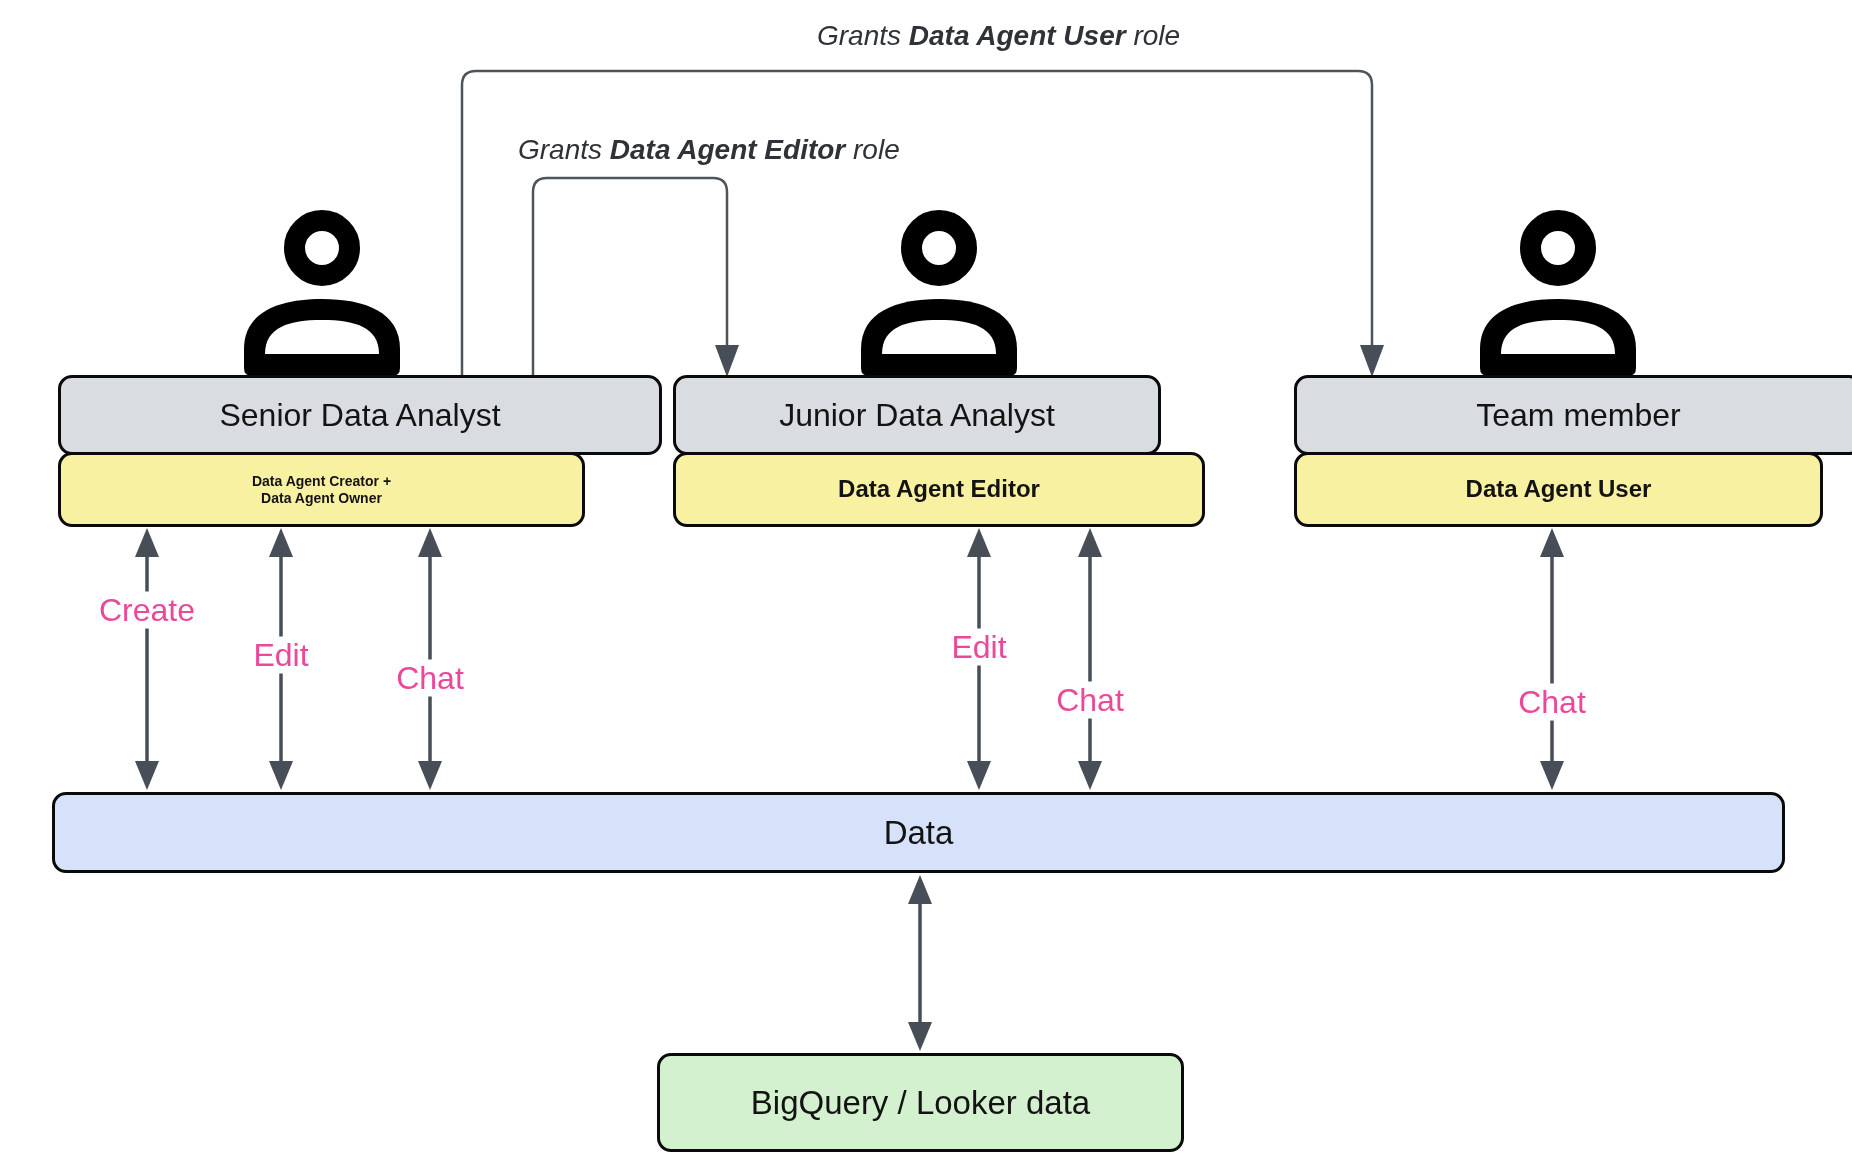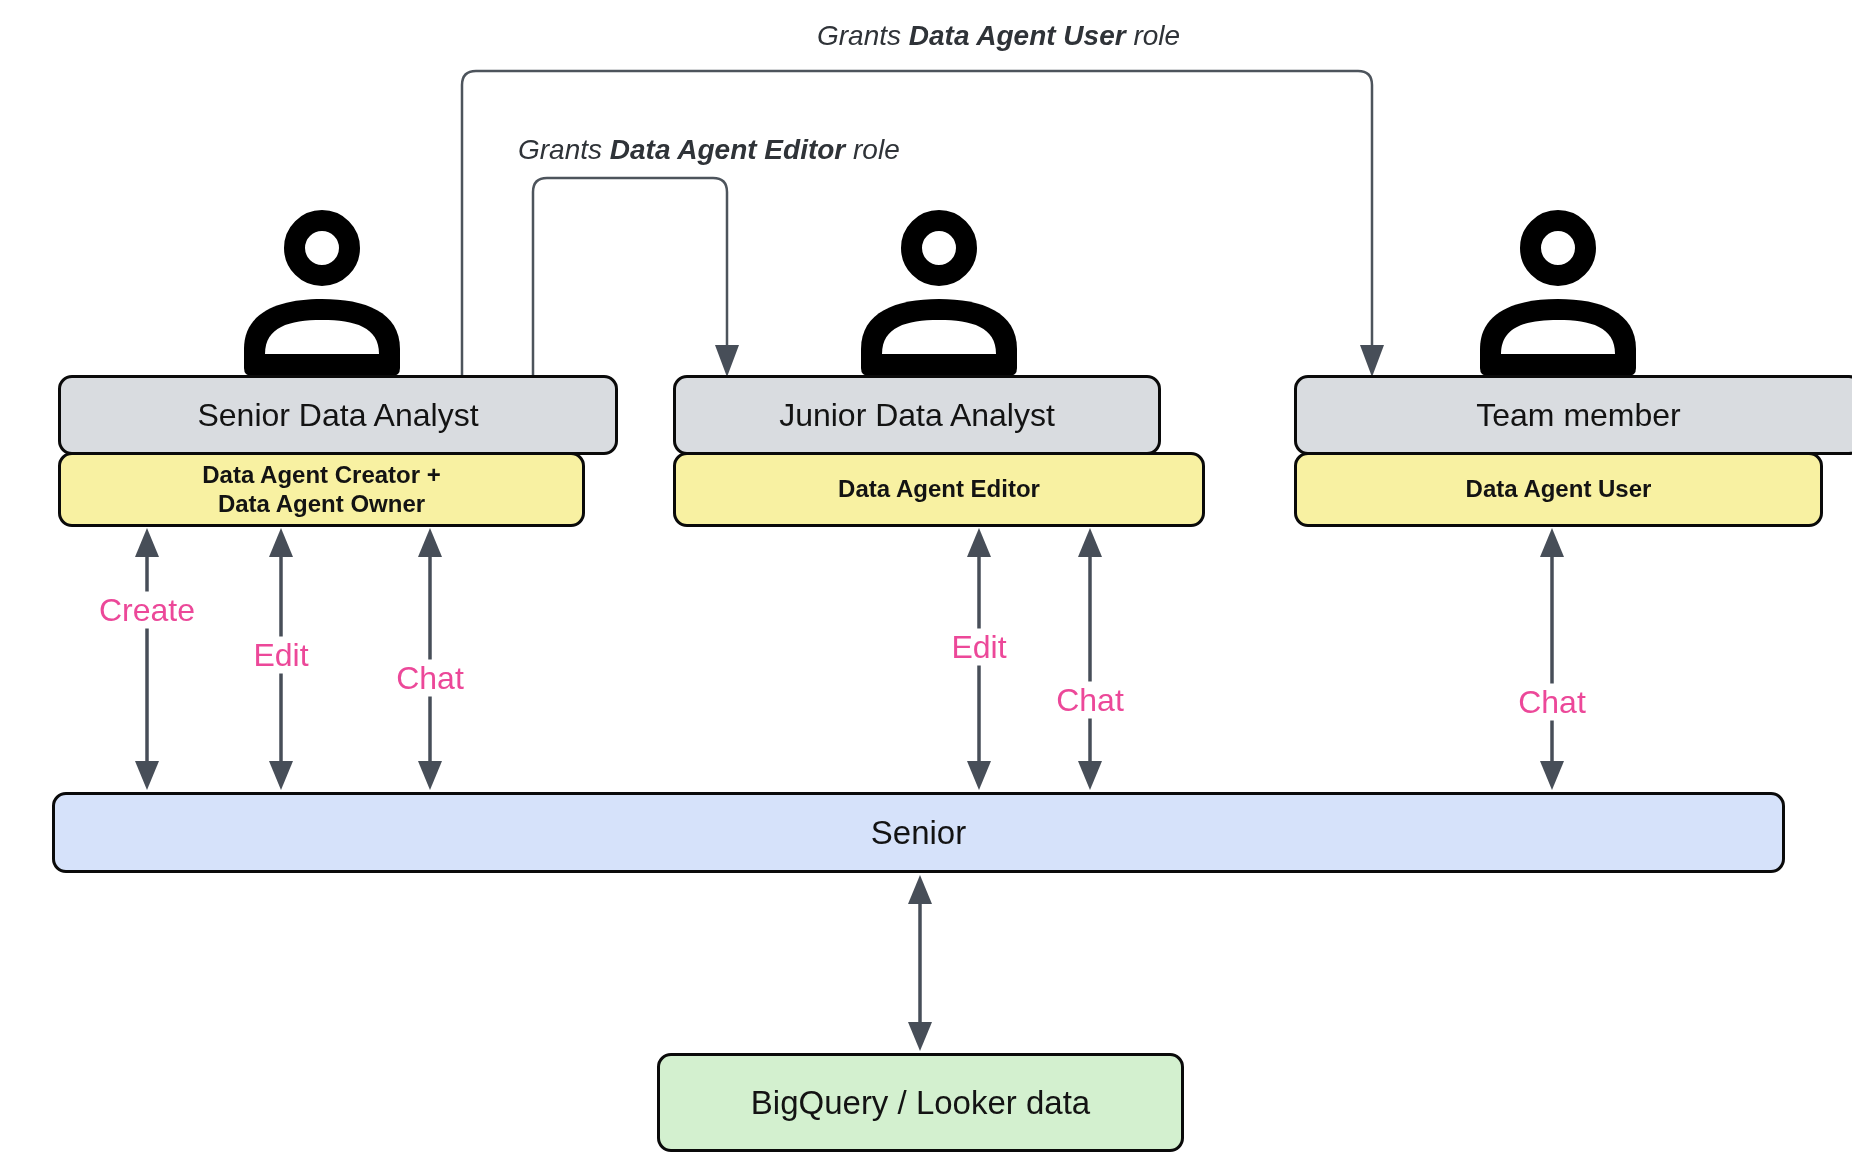"Senior Data Analyst" div.node { width: 560px -> 604px }
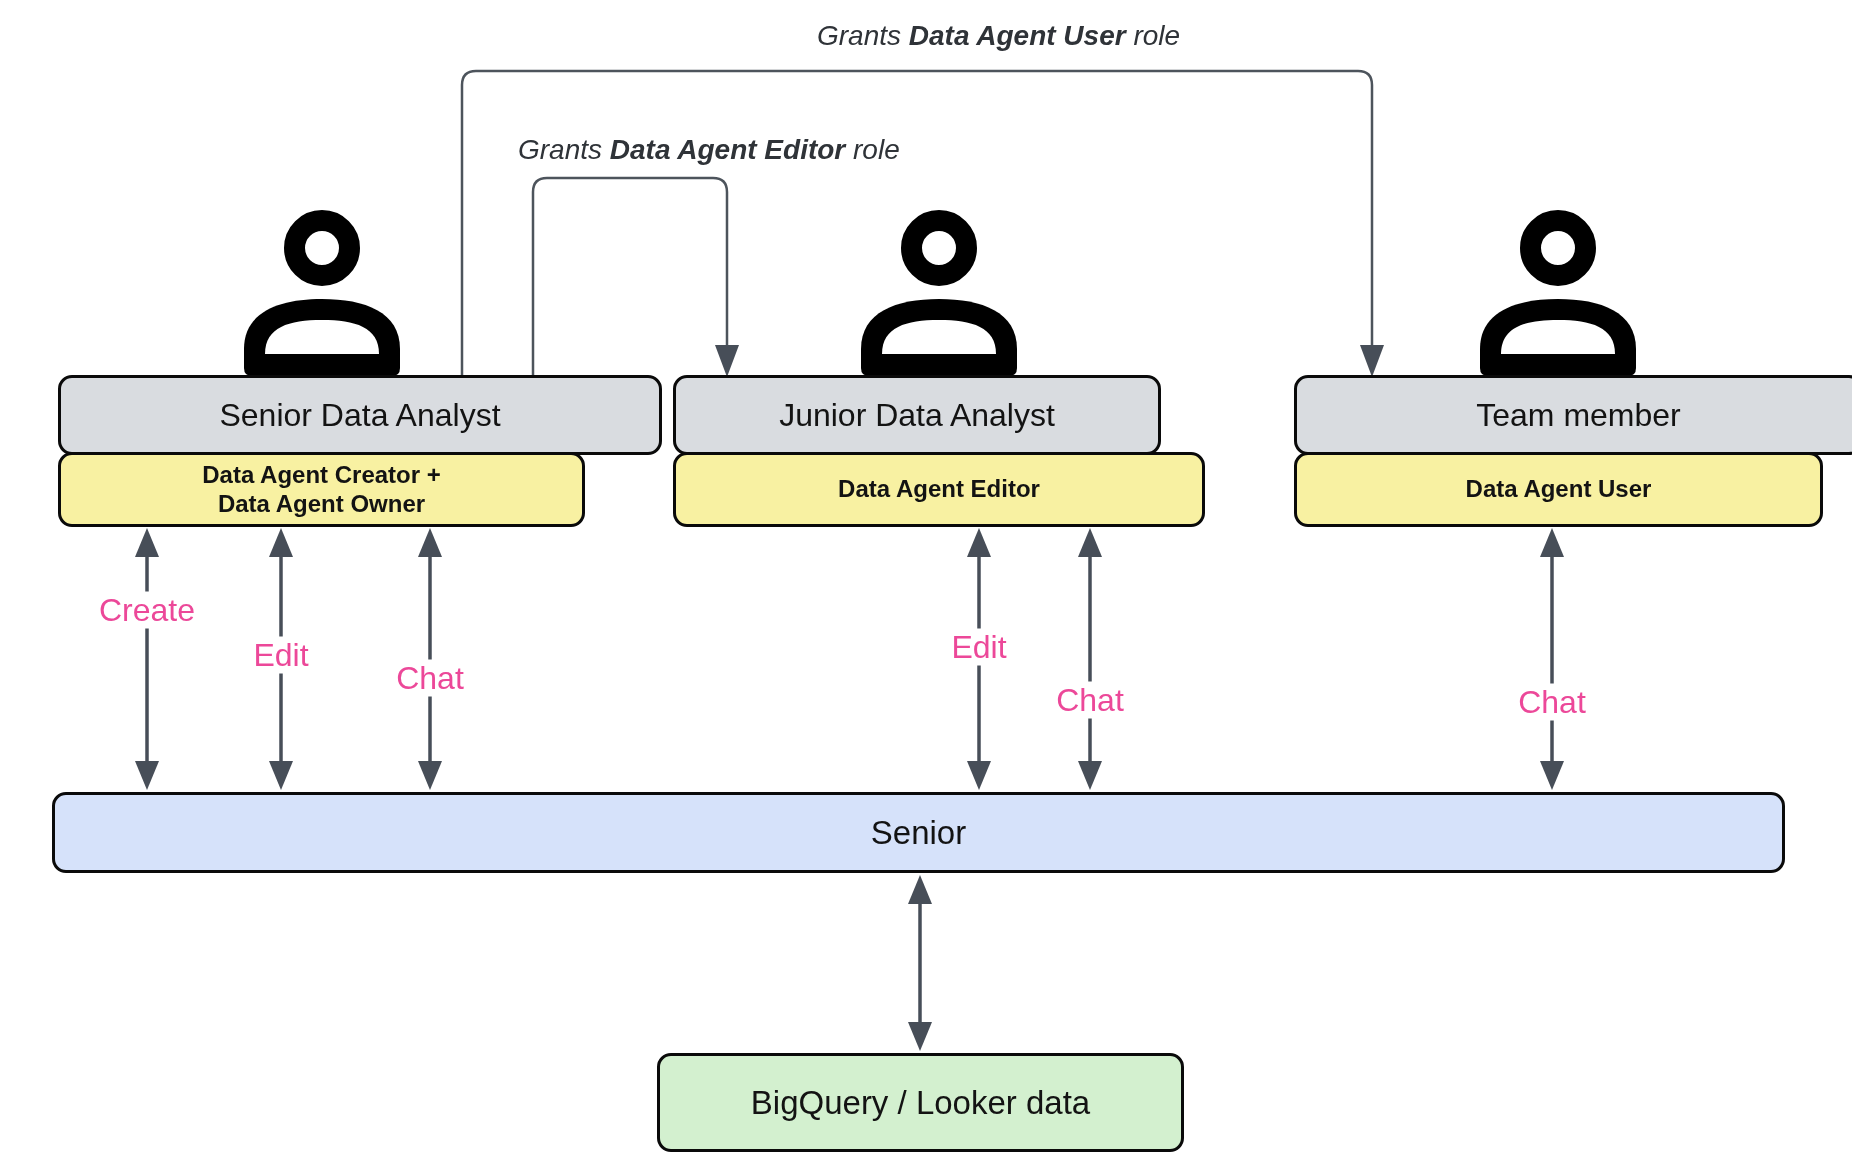"Data Agent Creator +" .yellow-sm { font-size: 24px -> 14px }
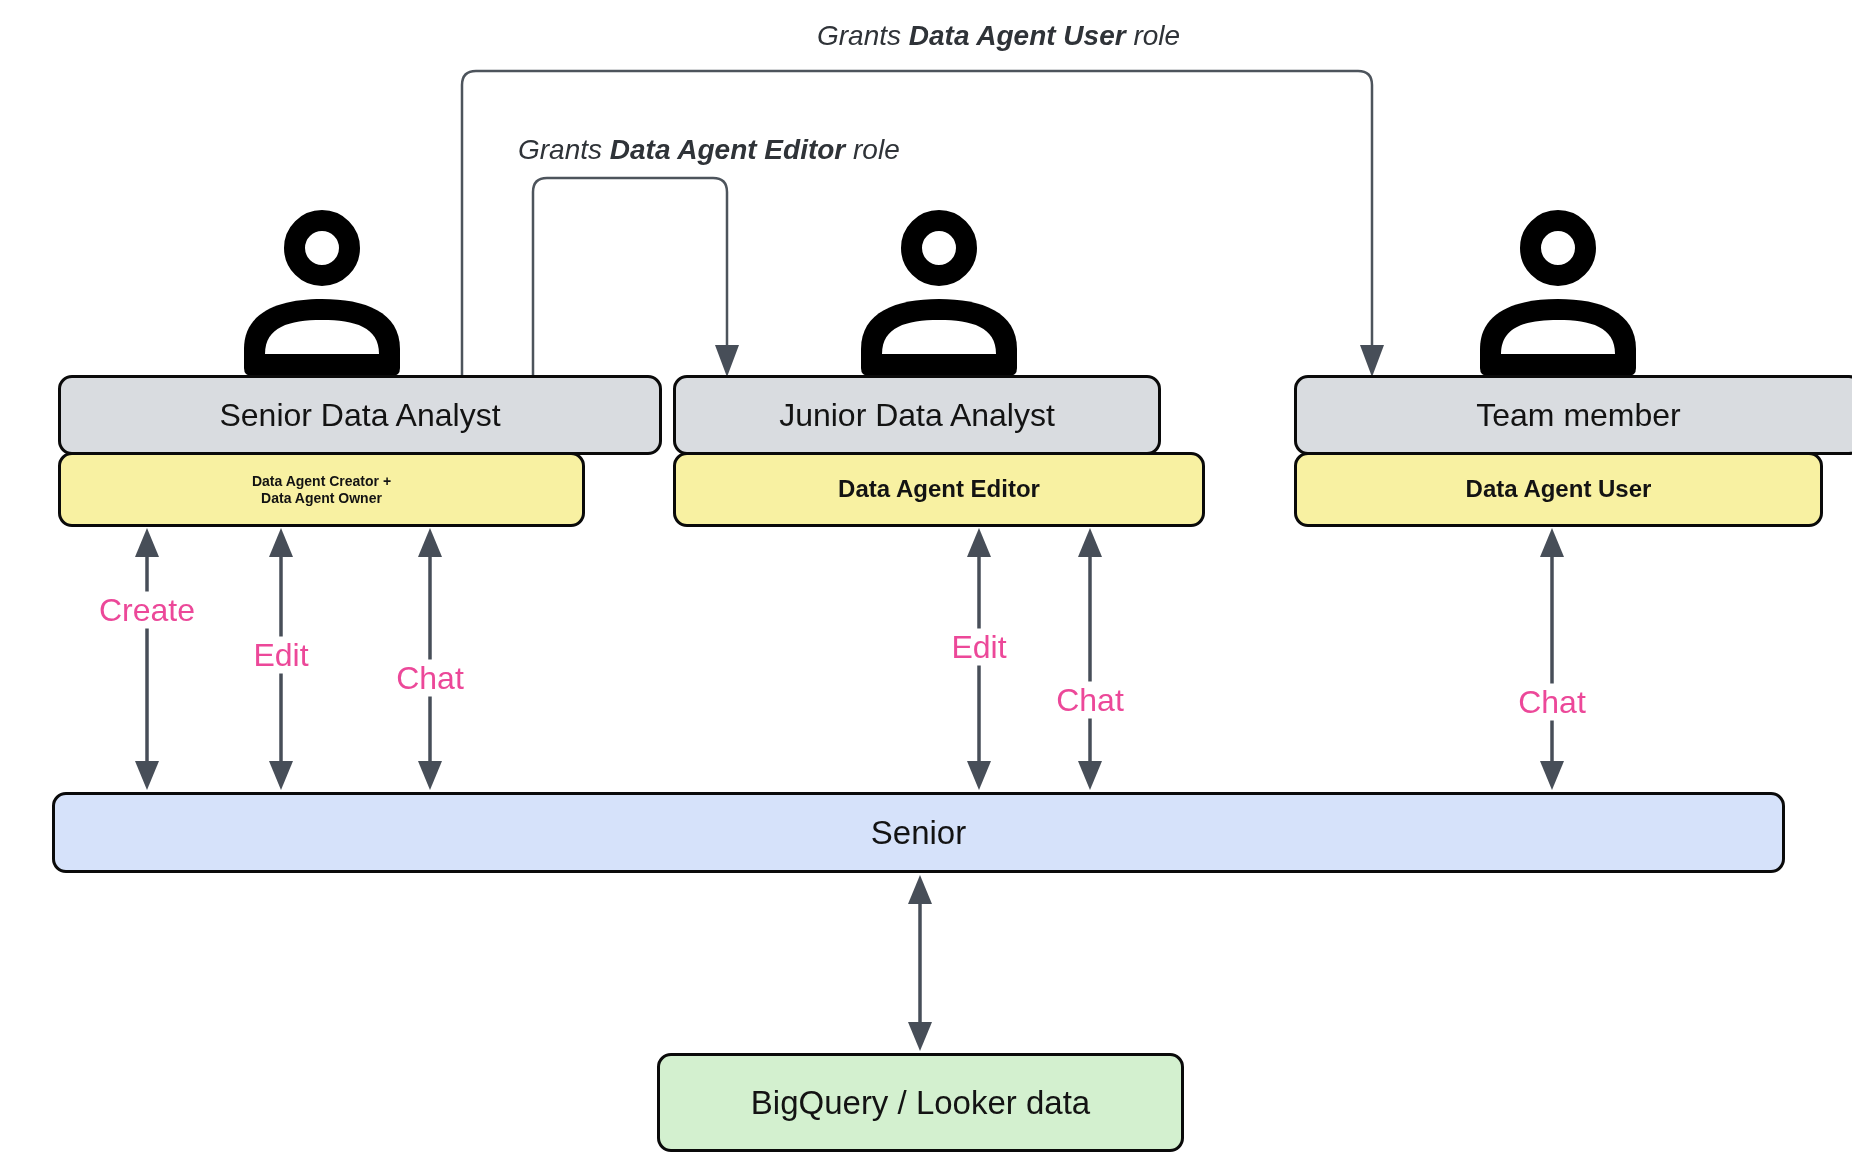"Senior" span { text: Senior -> Data }
